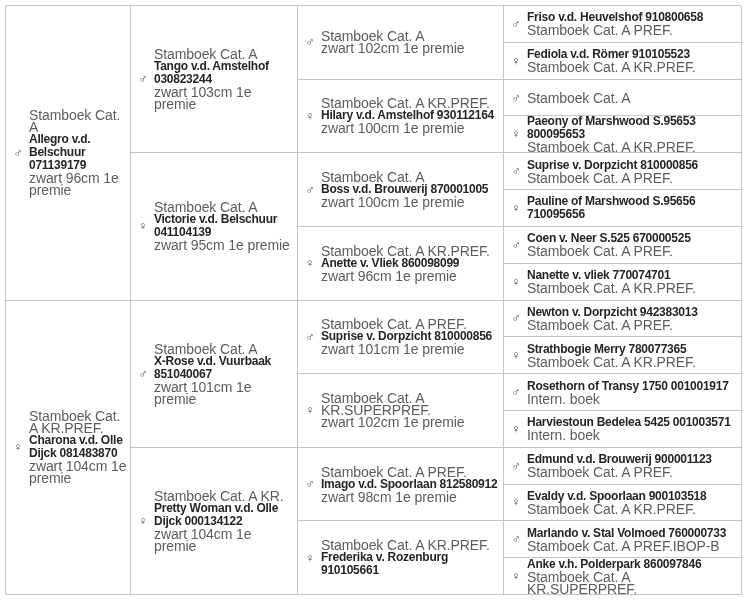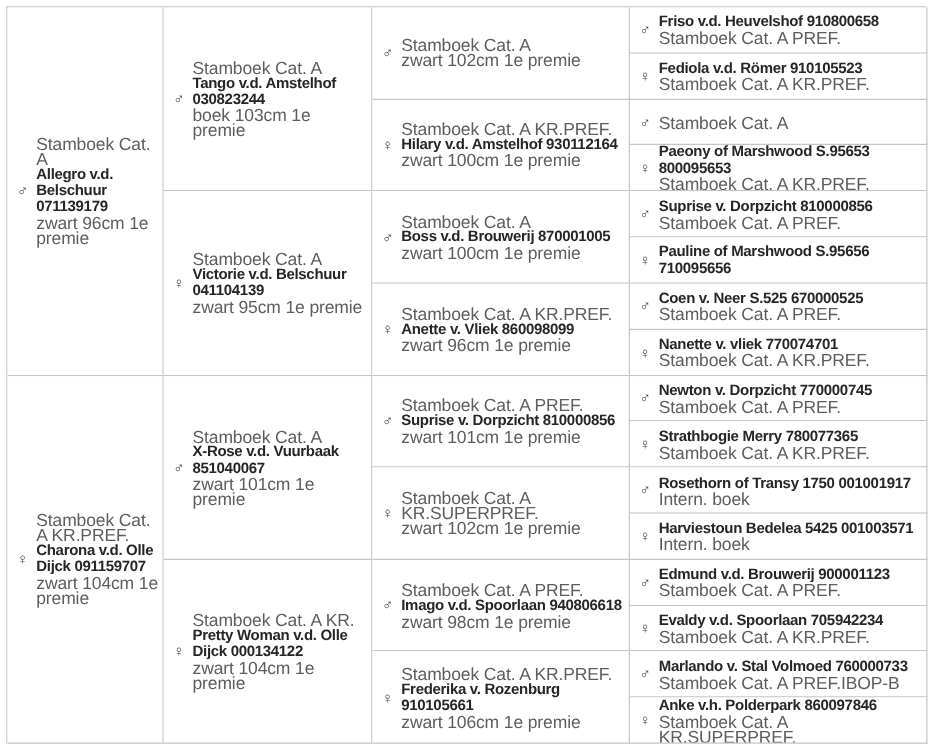"boek 103cm 1e premie" div.meta { text: boek -> zwart }
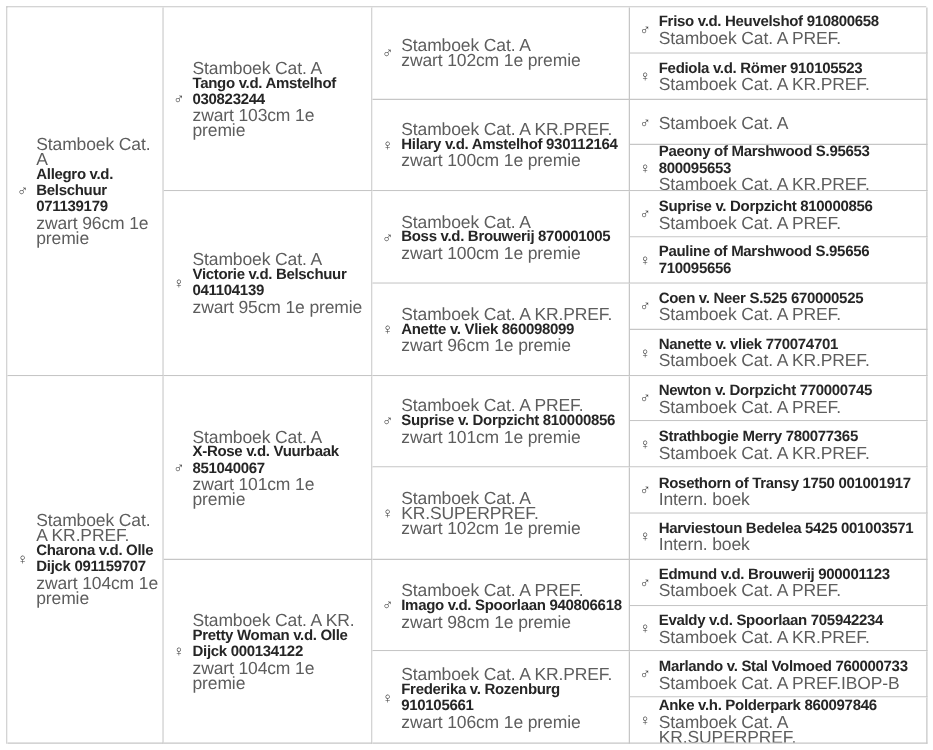"Newton v. Dorpzicht 770000745" div.name { text: 770000745 -> 942383013 }
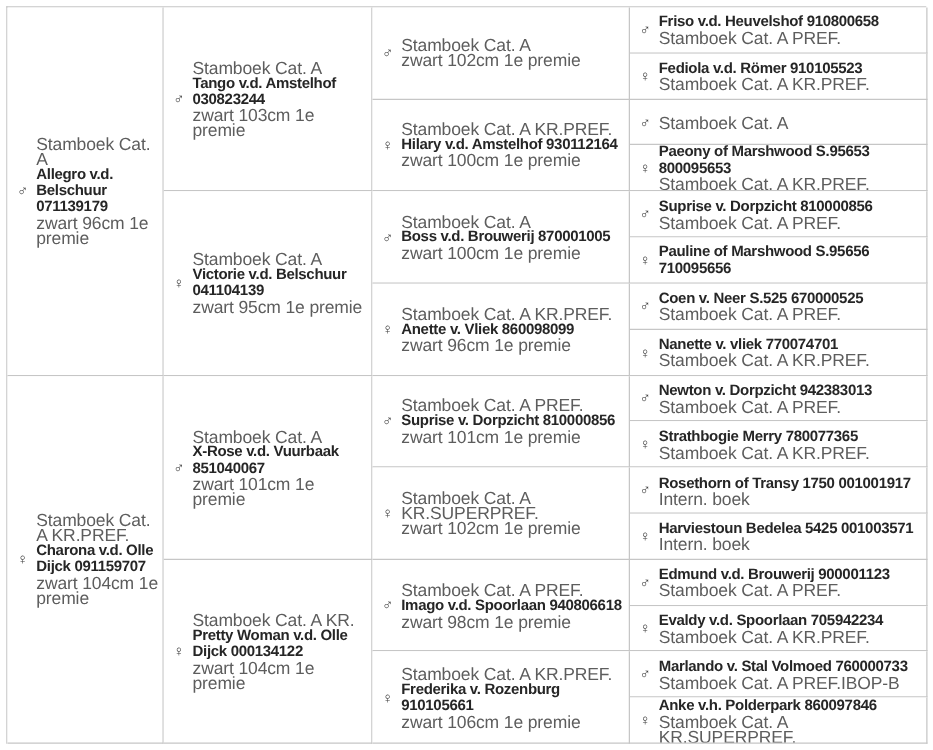"Charona v.d. Olle Dijck 091159707" div.name { text: 091159707 -> 081483870 }
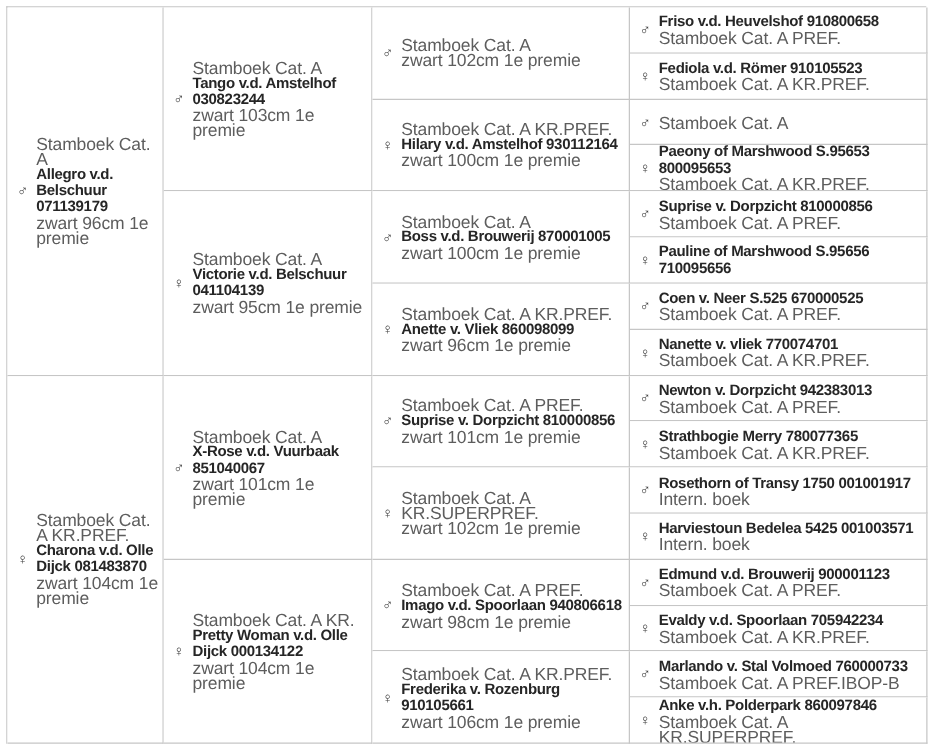"Imago v.d. Spoorlaan 940806618" div.name { text: 940806618 -> 812580912 }
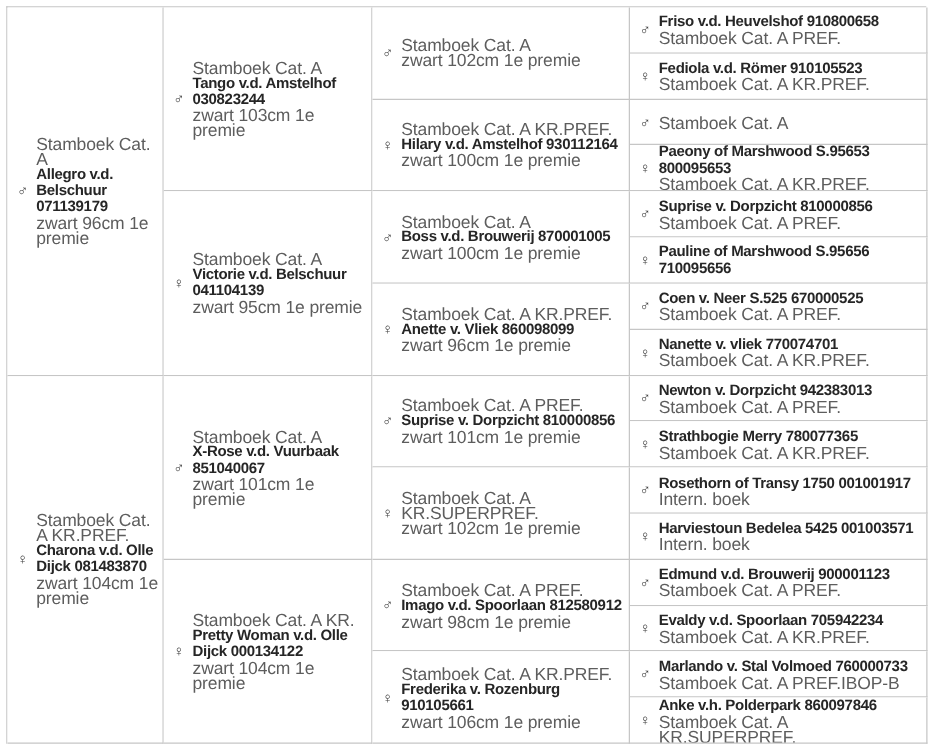"Evaldy v.d. Spoorlaan 705942234" div.name { text: 705942234 -> 900103518 }
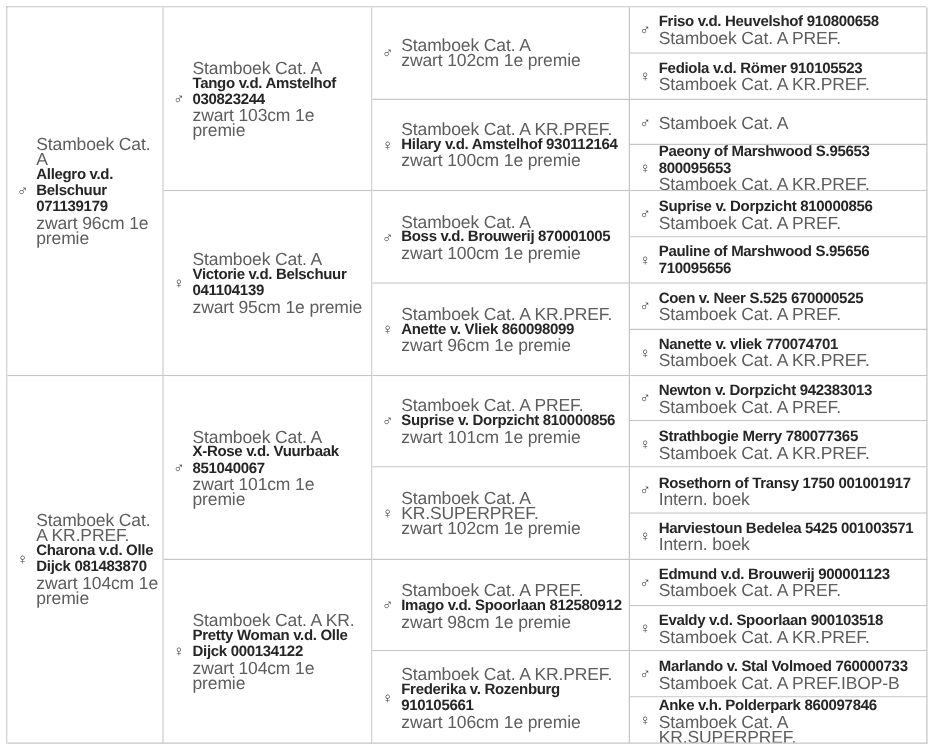"zwart 106cm 1e premie" div.meta { html: <div>zwart 106cm 1e premie</div> -> none }
